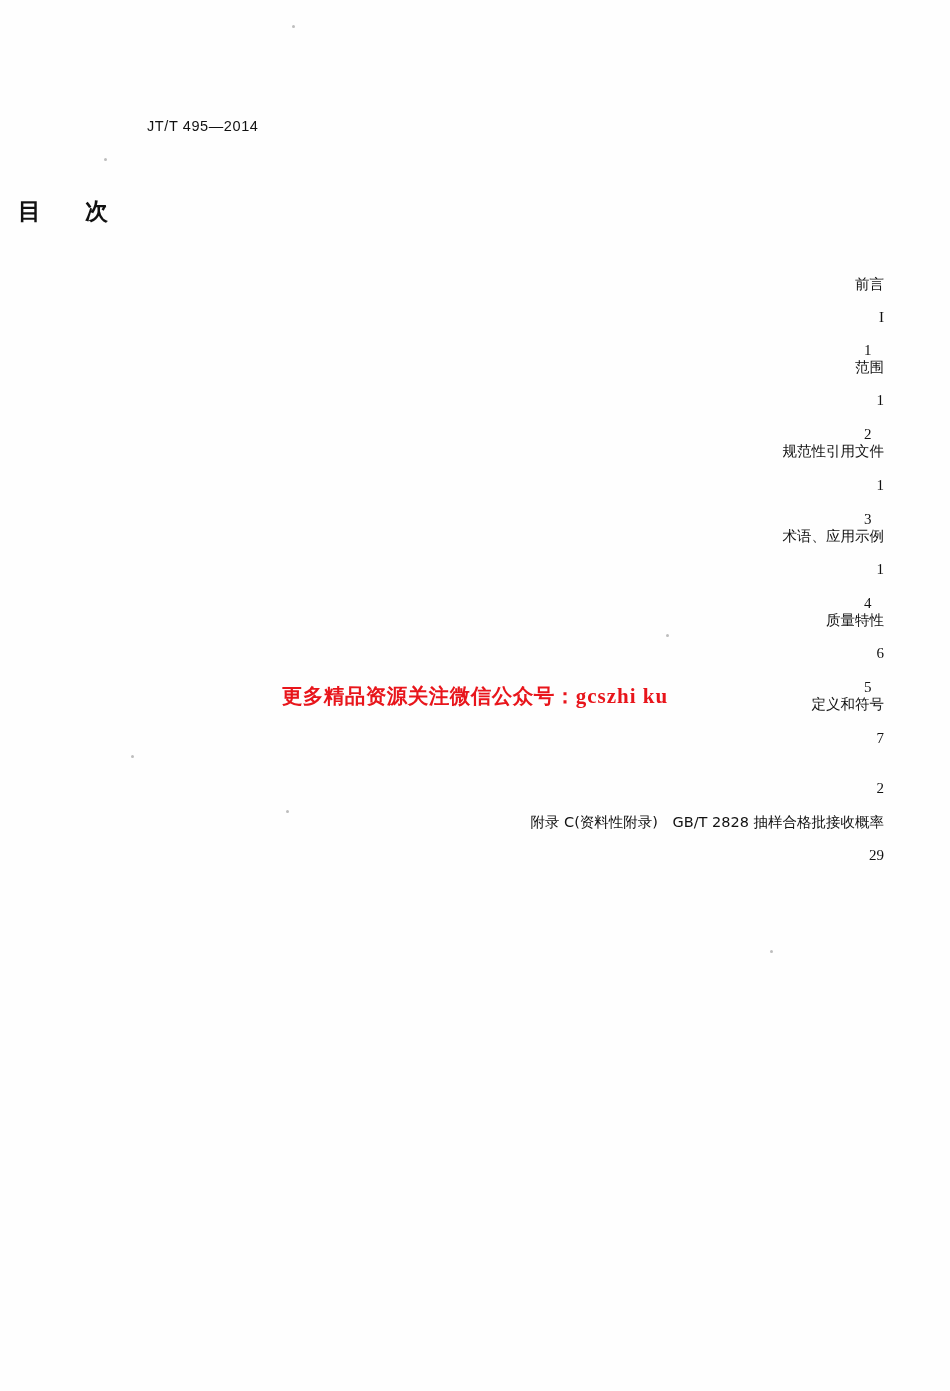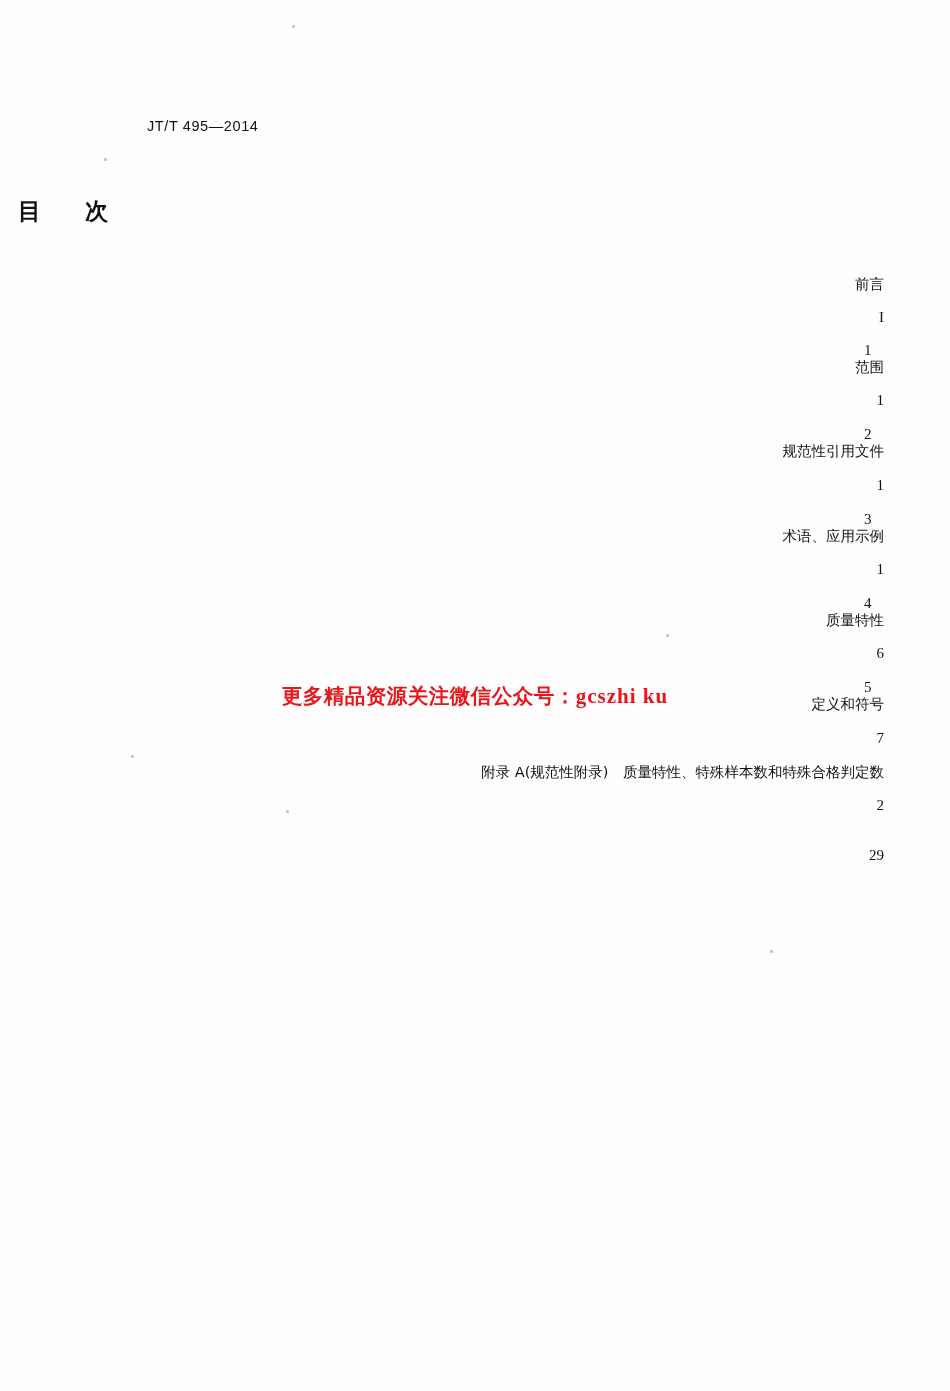"附录 A(规范性附录) 质量特性、特殊样本数和特殊合格判定数" span.label { html: <span>附录 A(规范性附录) 质量特性、特殊样本数和特殊合格判定数</span> -> none }
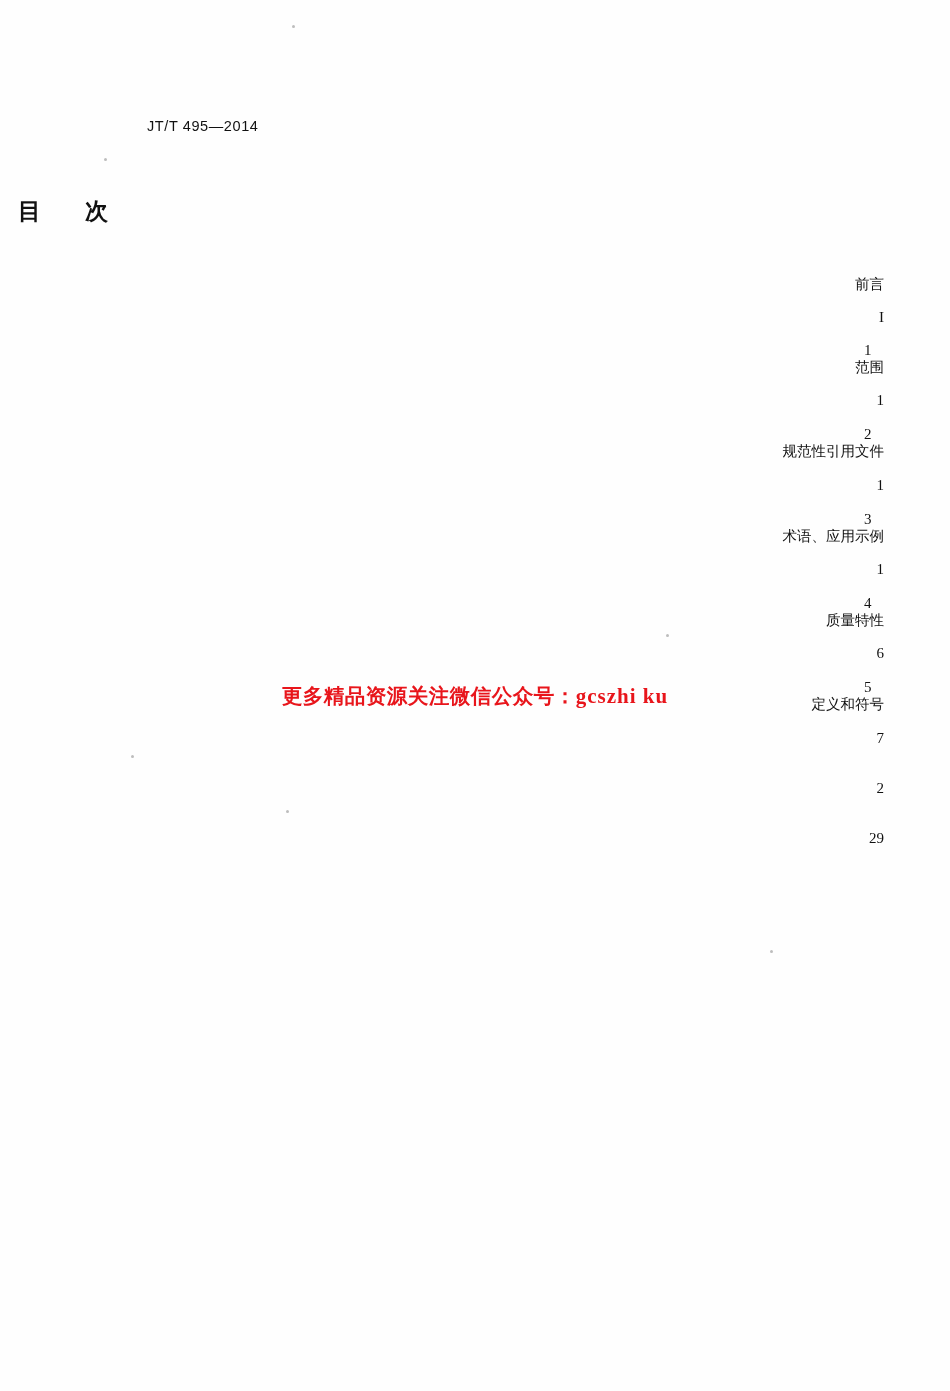"附录 C(资料性附录) GB/T 2828 抽样合格批接收概率" span.label { html: none -> <span>附录 C(资料性附录) GB/T 2828 抽样合格批接收概率</span> }
